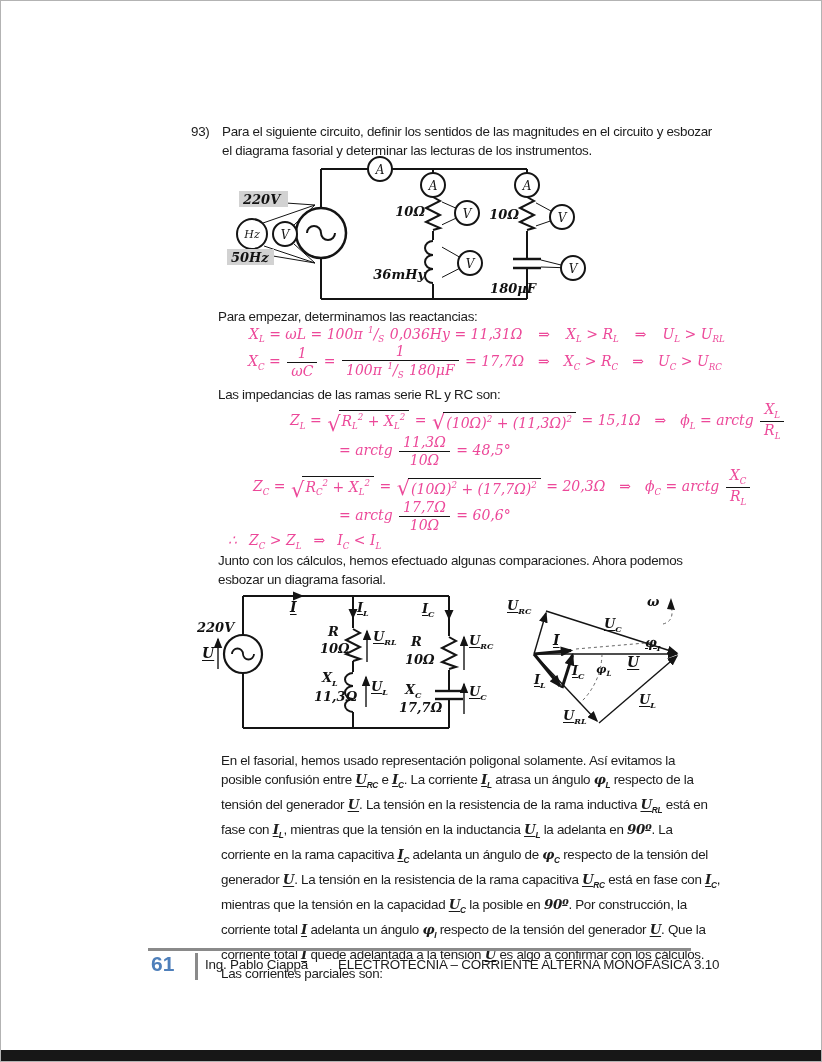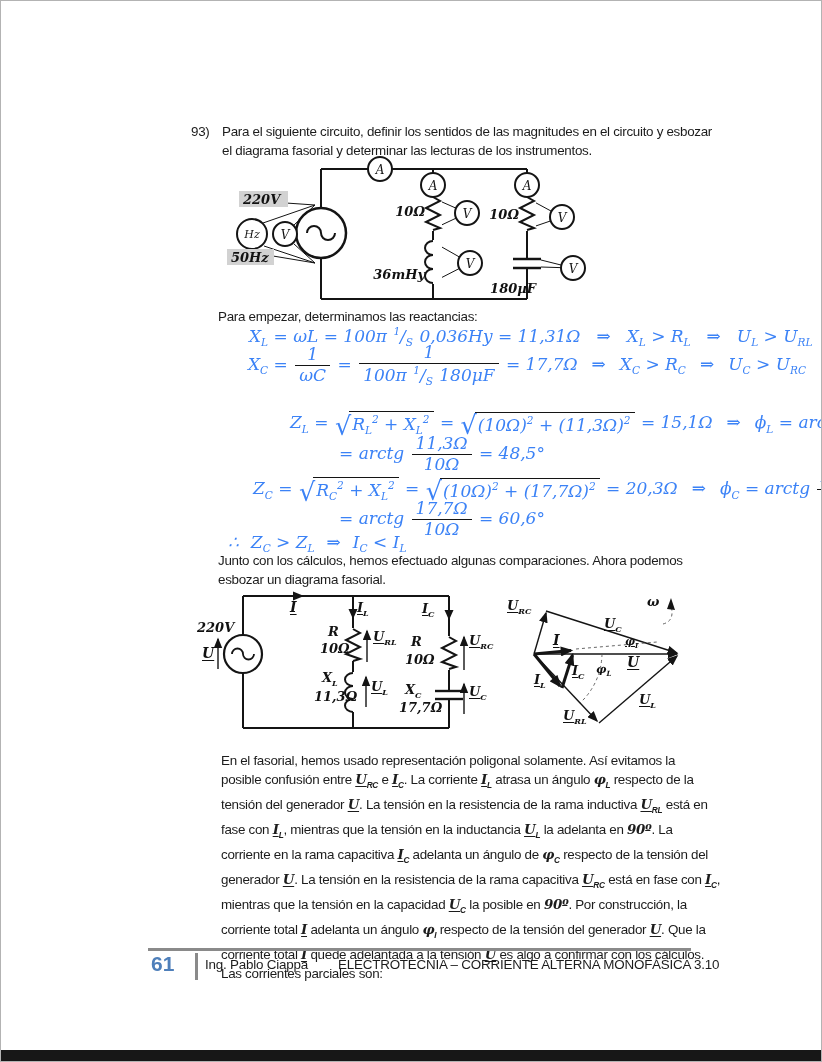"XL = ωL = 100π" .eq { color: #3b82f6 -> #ec4899; font-size: 17px -> 14px }
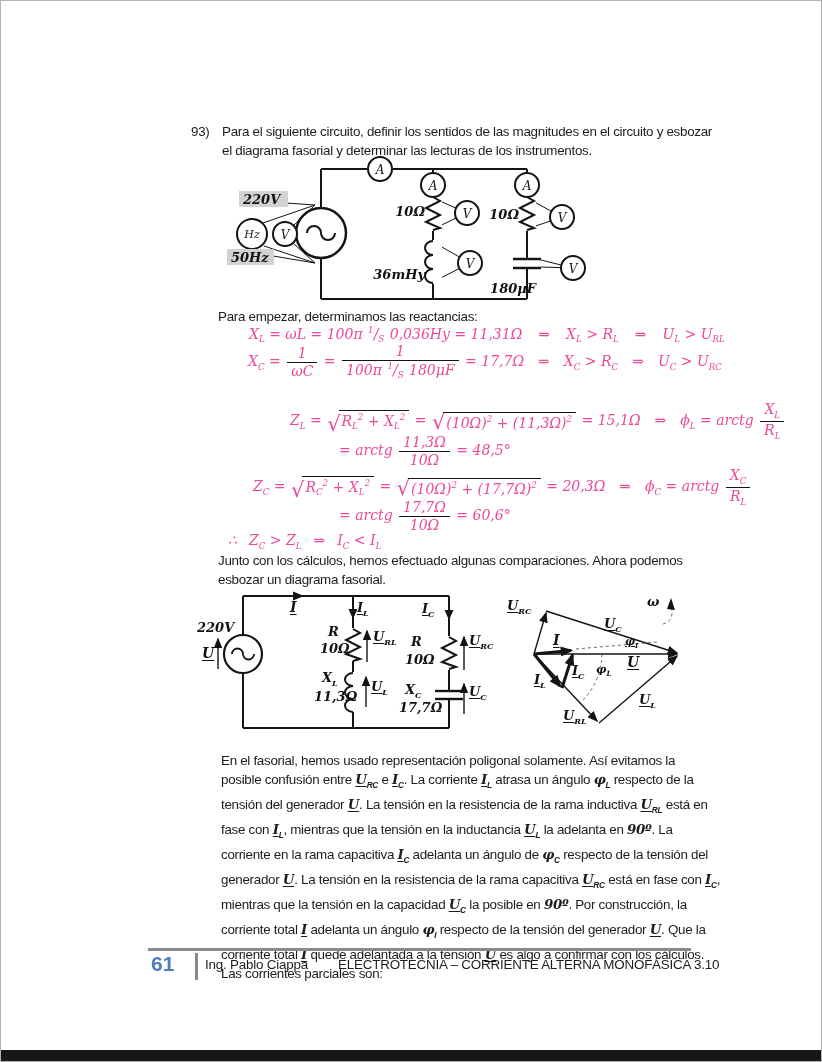"Las impedancias de las ramas" div.abs { html: none -> <div>Las impedancias de las ramas serie RL y RC son:</div> }
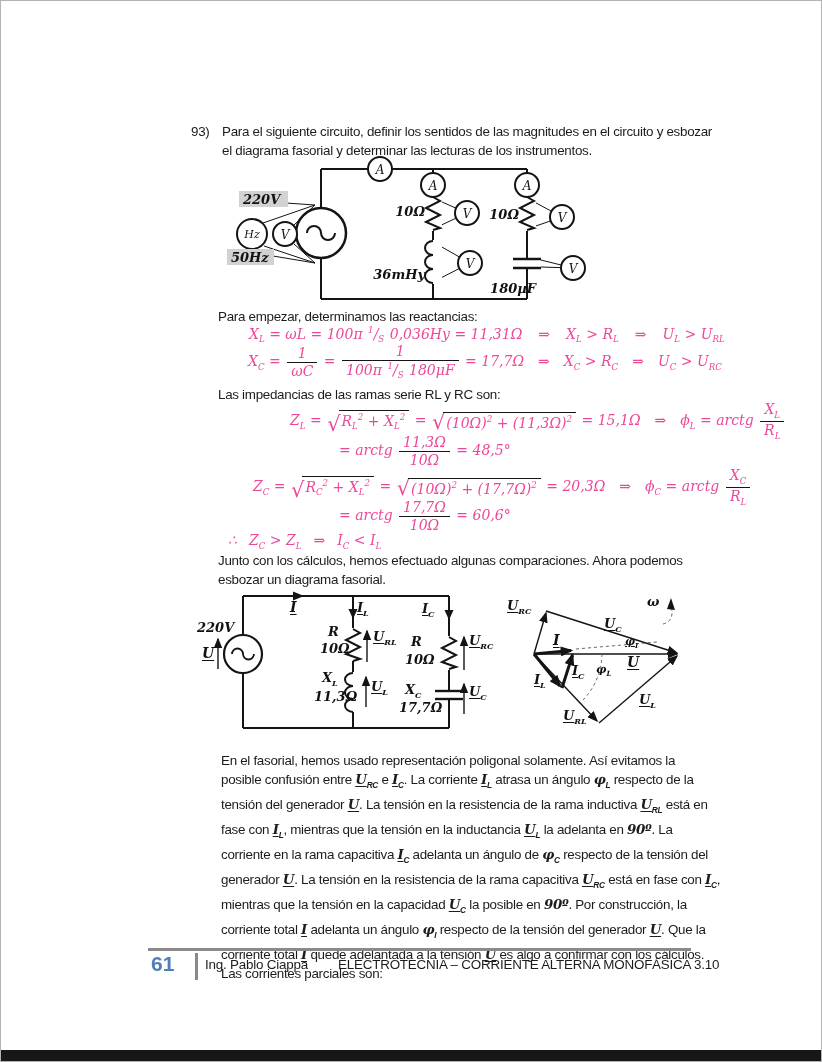"φI" div.abs { font-size: 11px -> 13px; left: 624px -> 644px }
